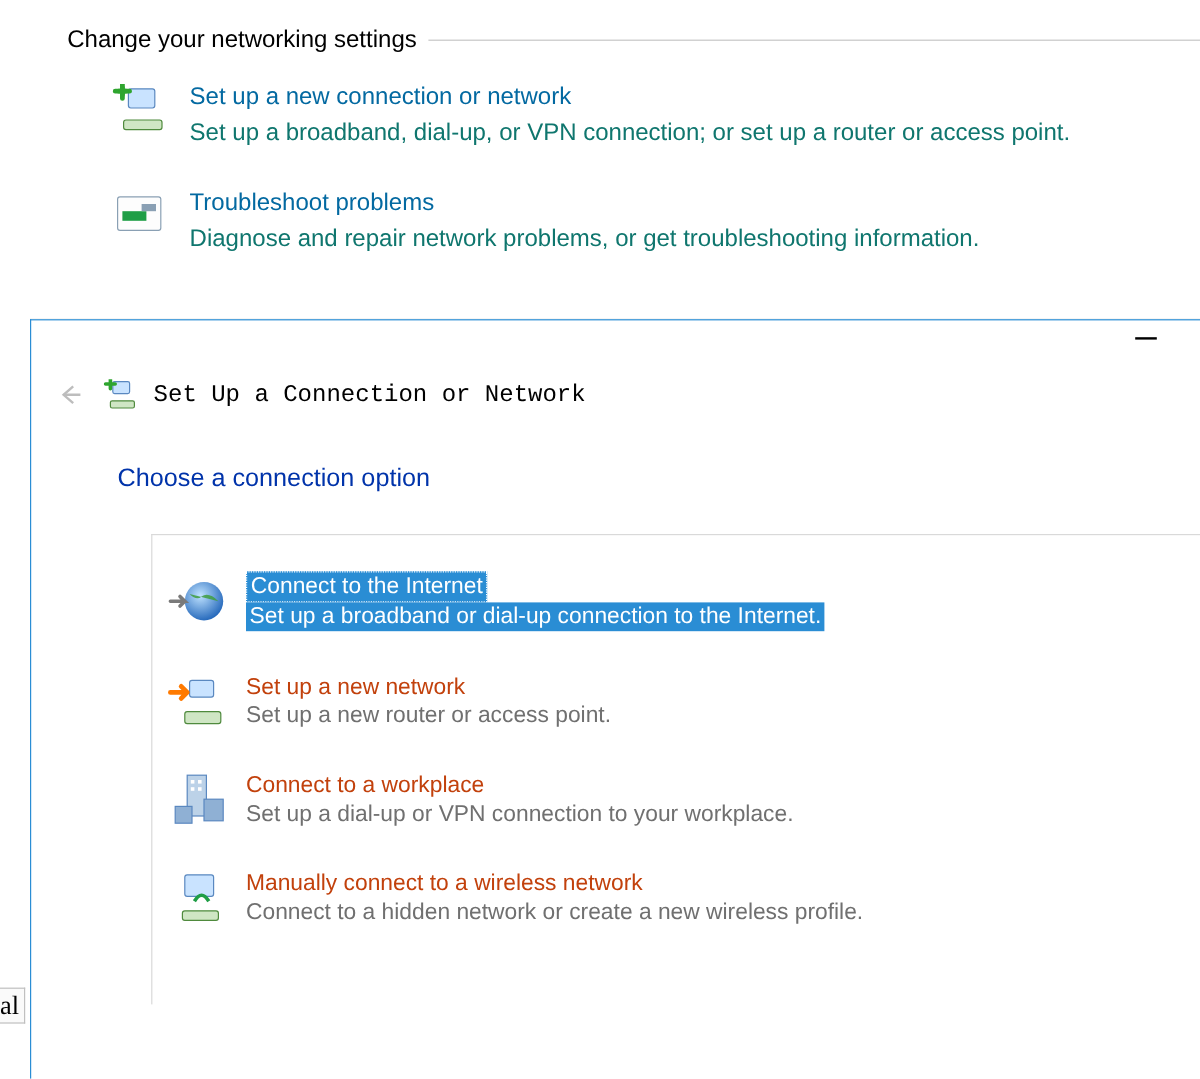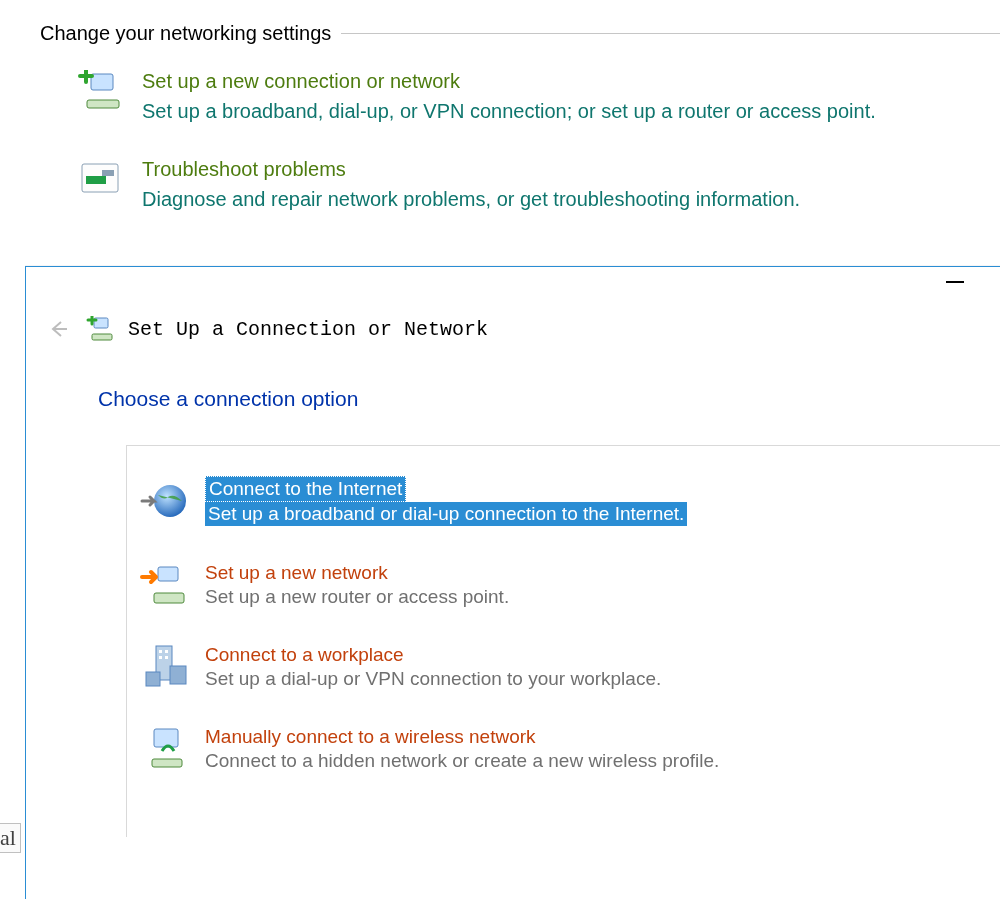"Change your networking settings" .cp { margin-left: none -> 16px }
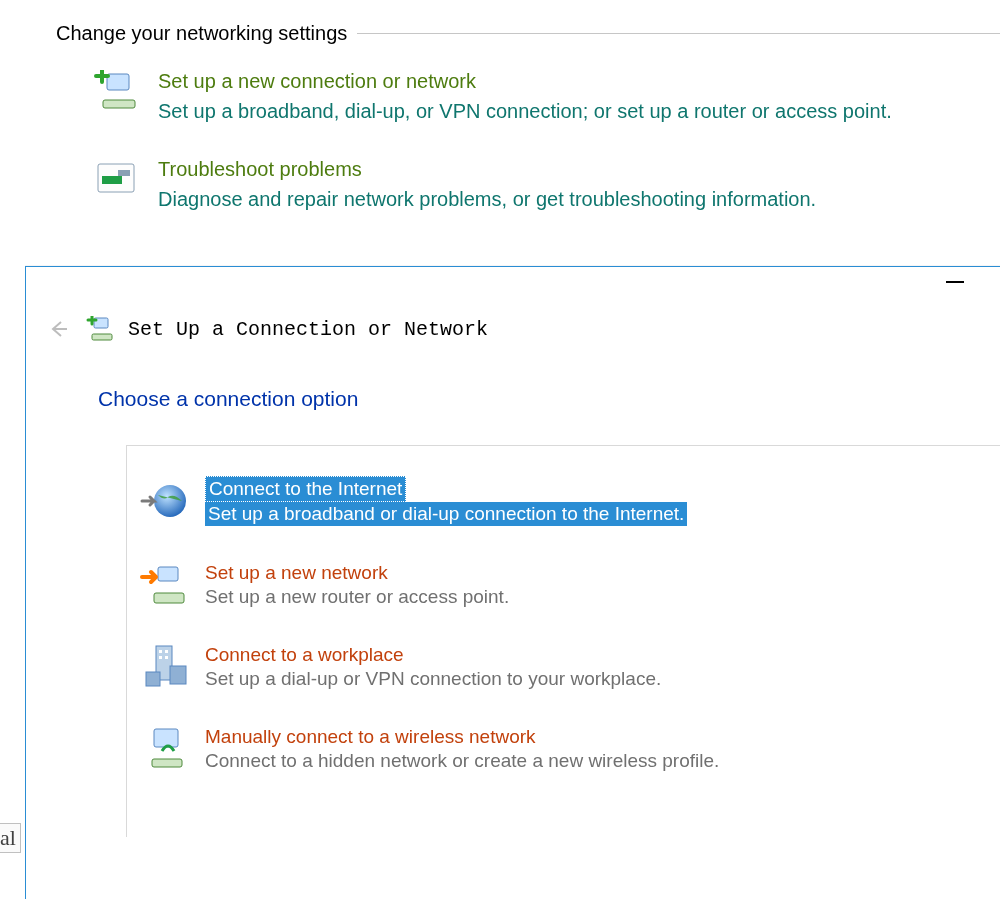"Set up a new connection" .cp-item .title { color: #4d7c0f -> #0369a1 }
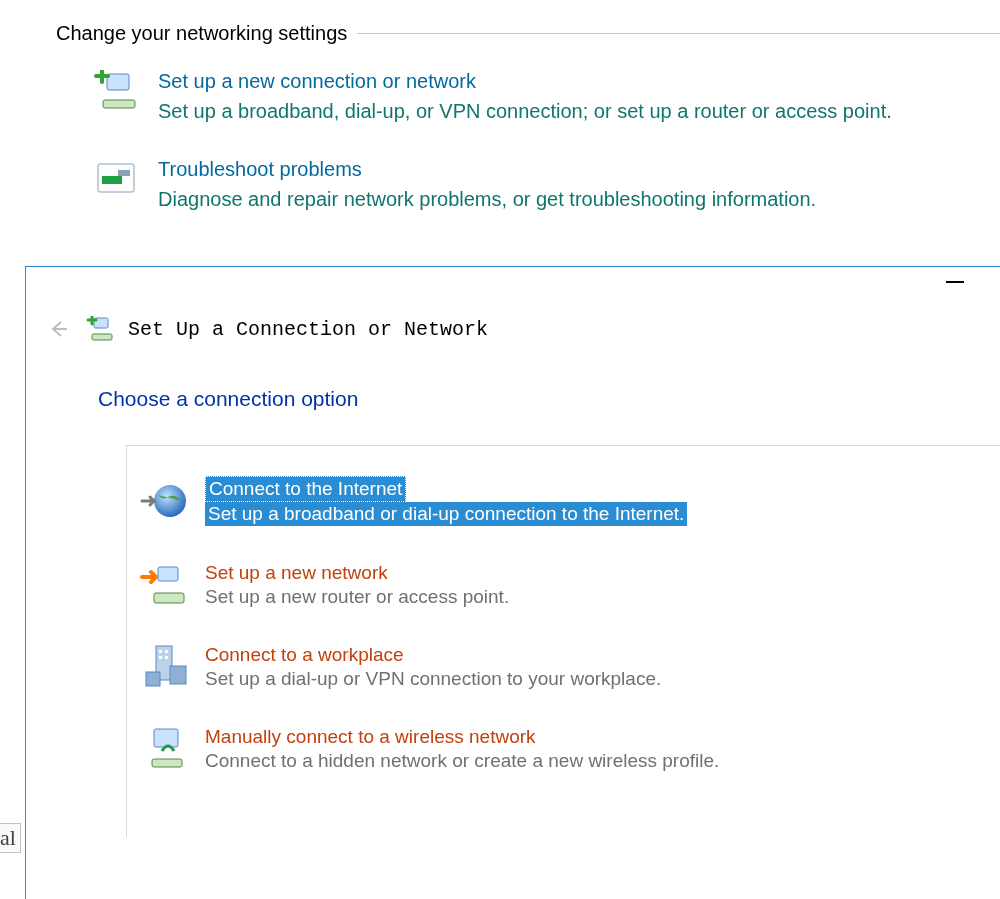"al" .fragment { color: #404040 -> #000000 }
